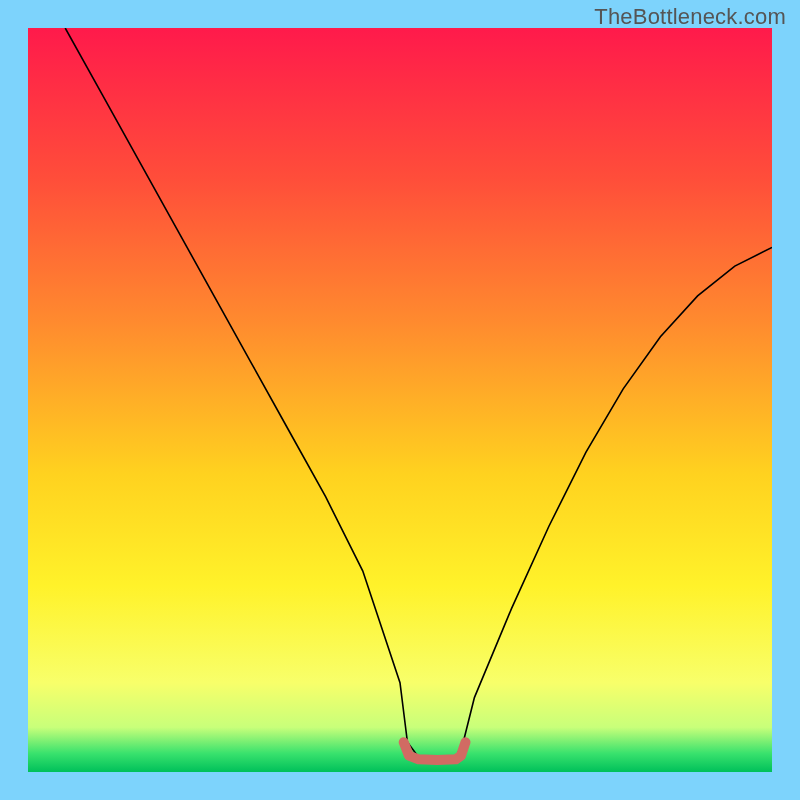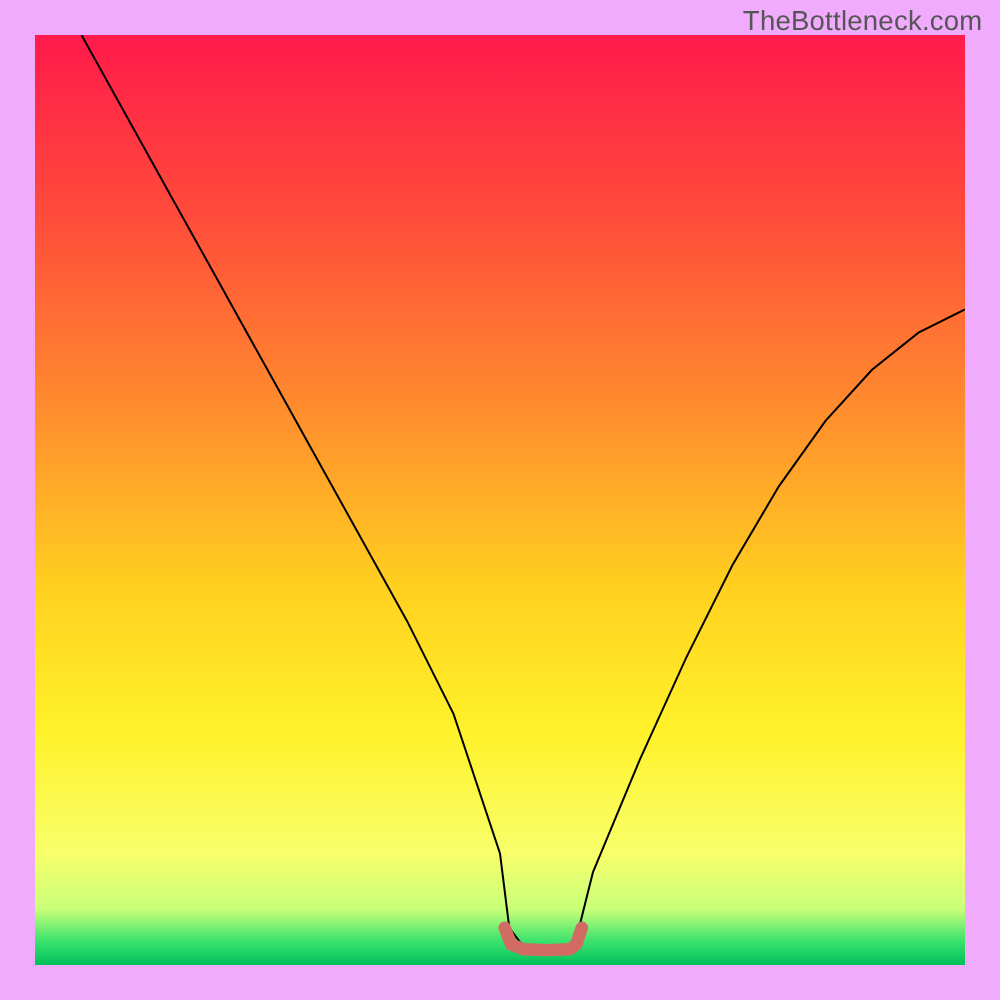"TheBottleneck.com" .frame { background: #f0abfc -> #7dd3fc }
